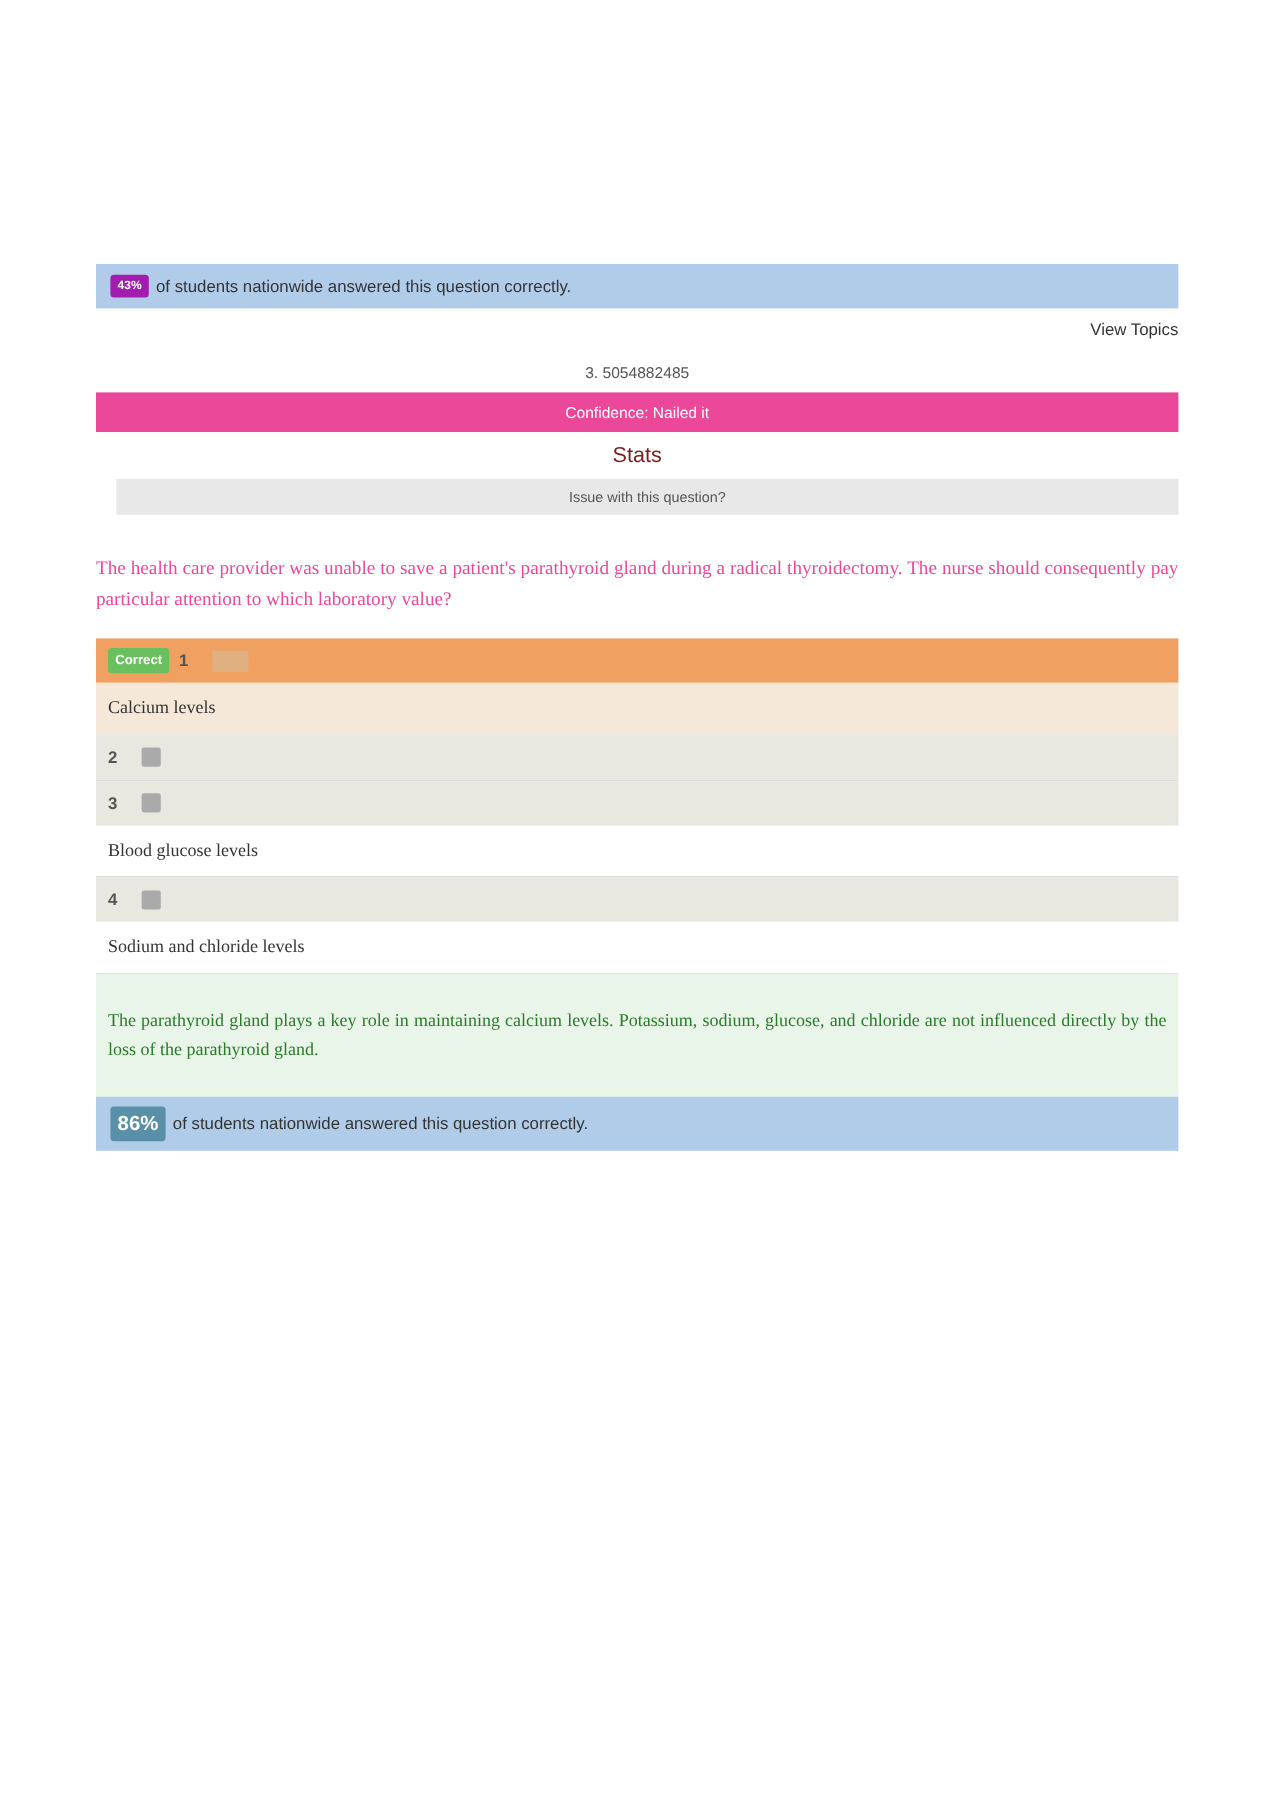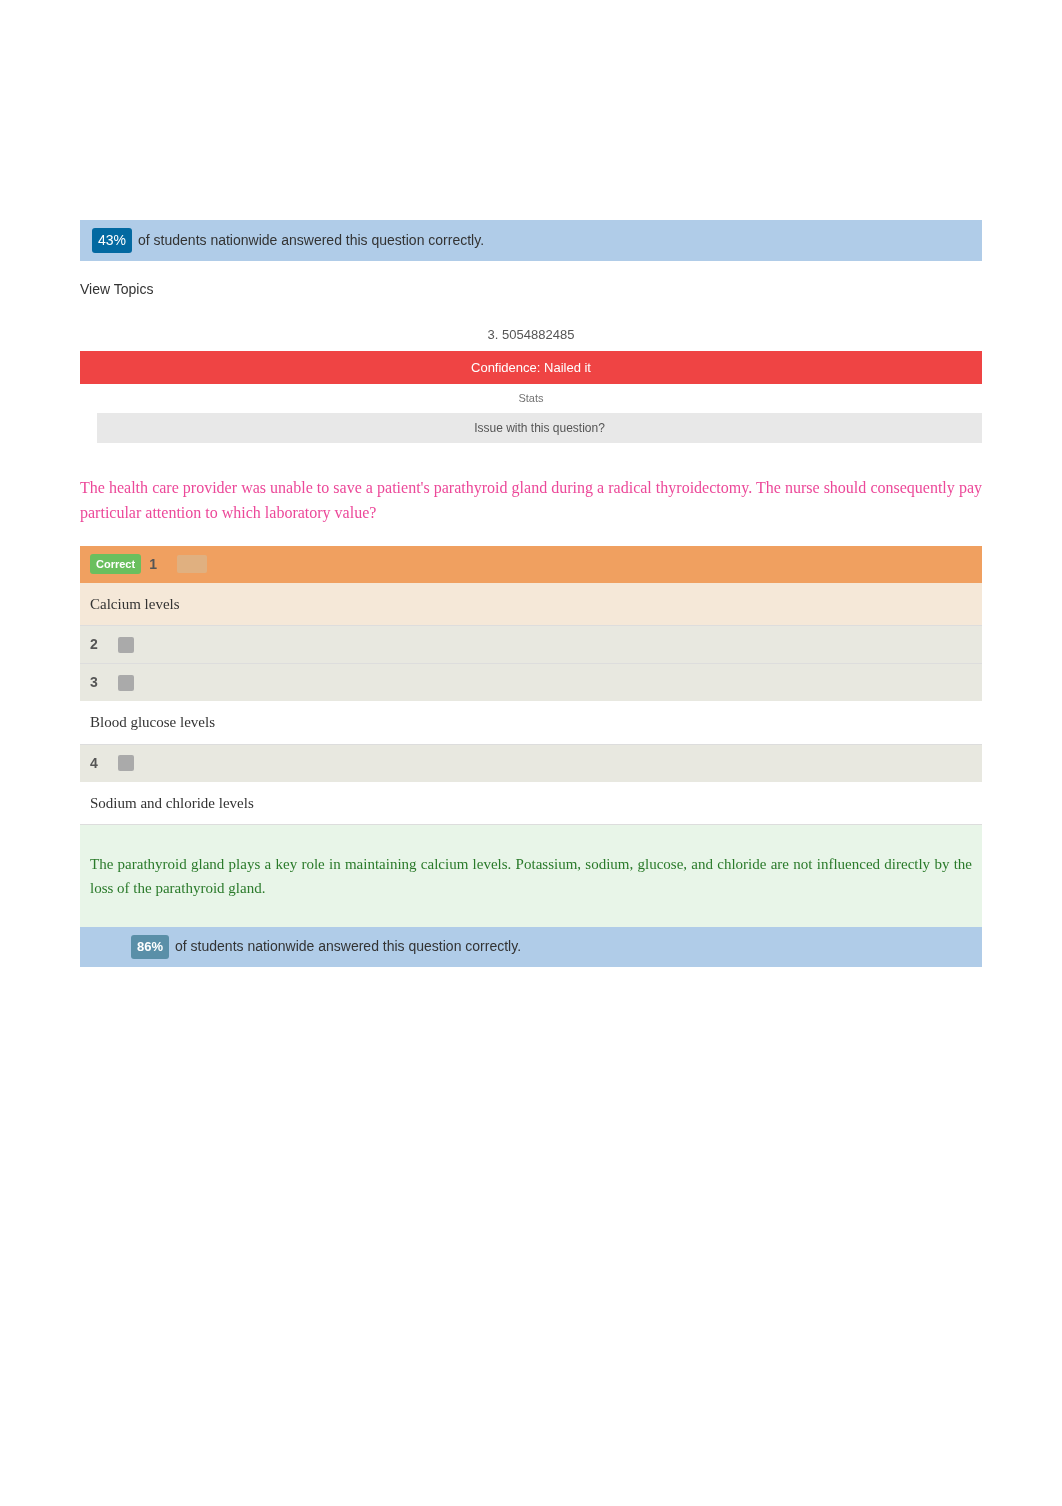"43%" .percent-badge { background: #0369a1 -> #a21caf; font-size: 14px -> 10px; font-weight: normal -> bold }
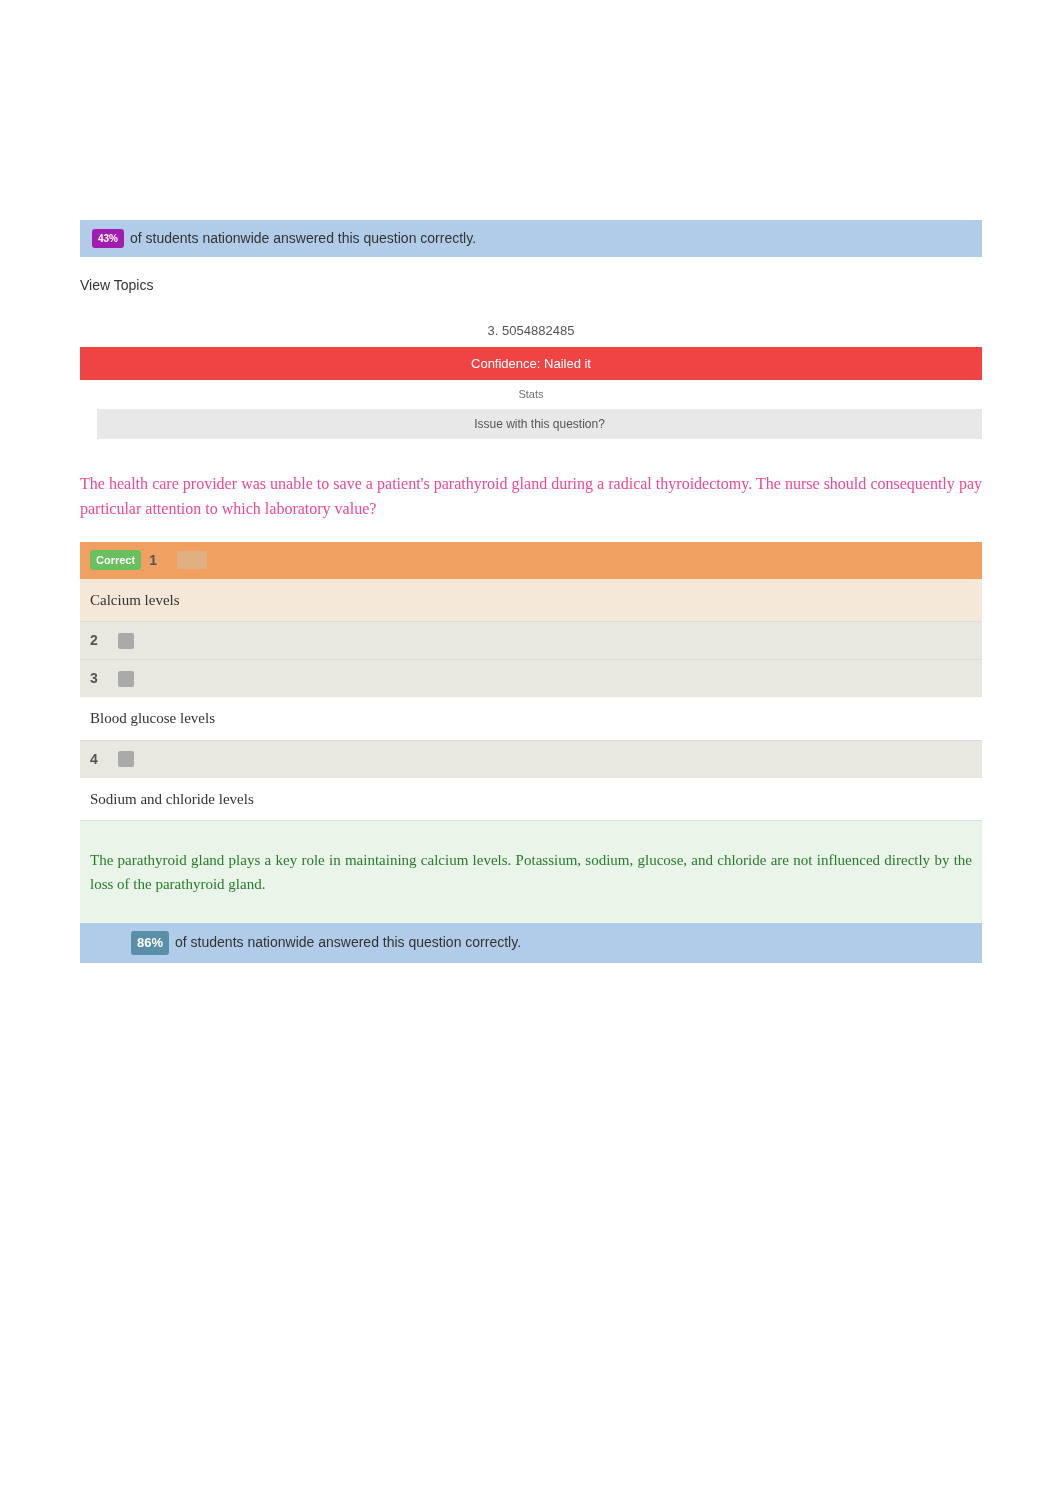"View Topics" .view-topics { padding: 16px 0 -> 6px 0; text-align: none -> right }
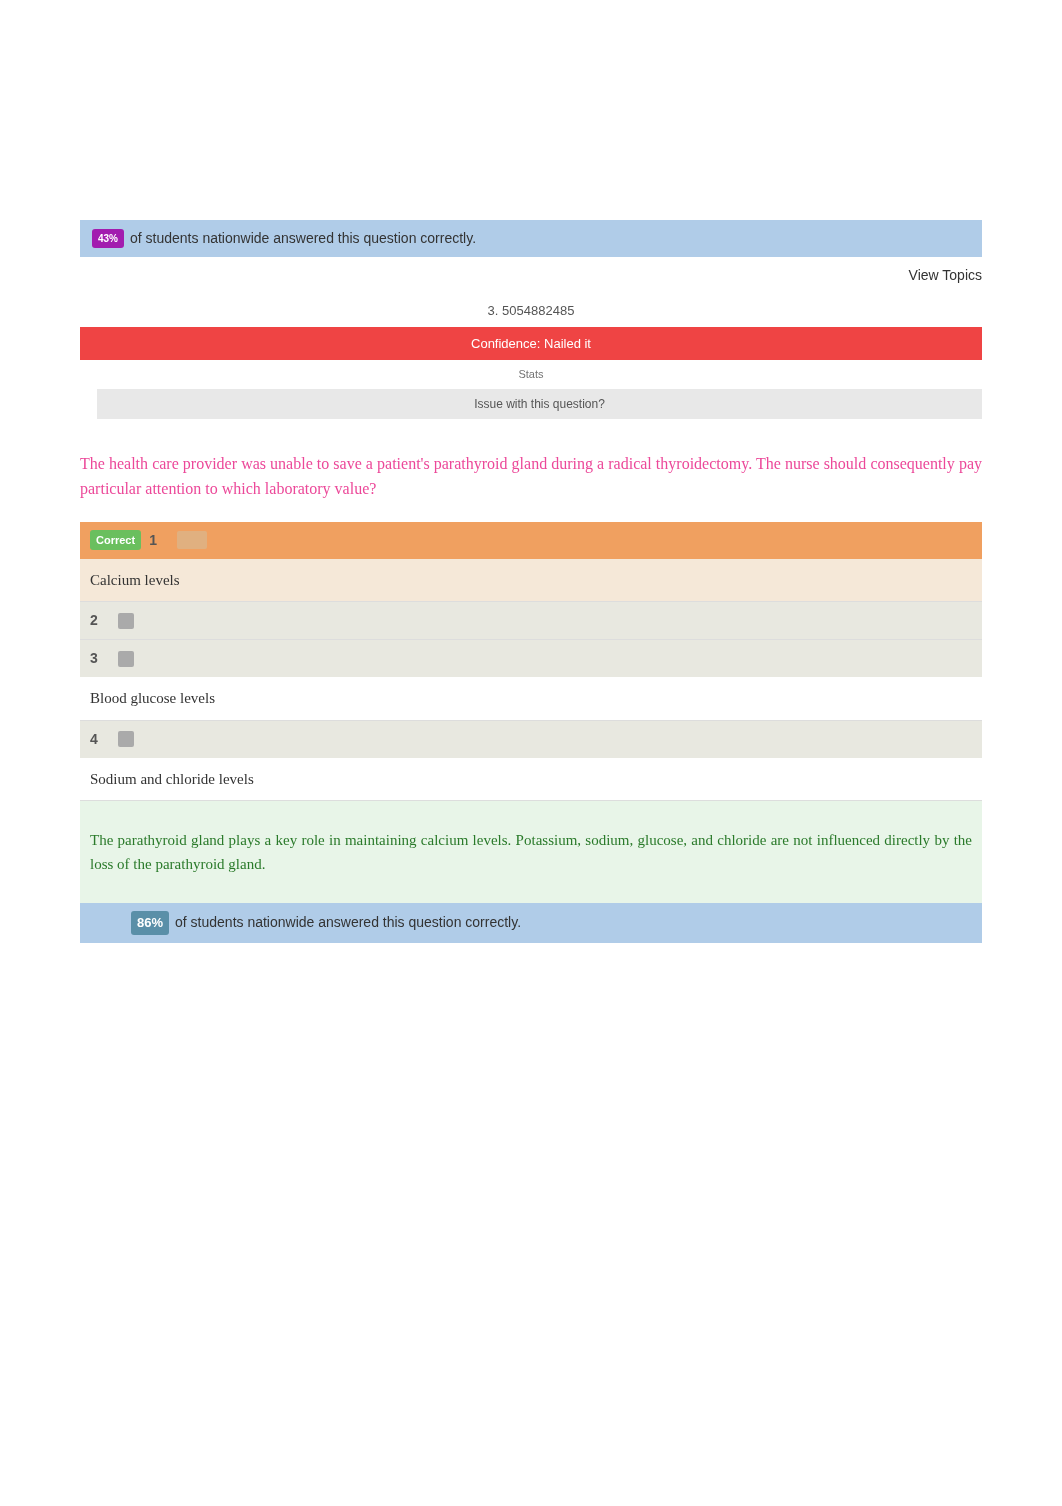"Confidence: Nailed it" .confidence-bar { background: #ef4444 -> #ec4899 }
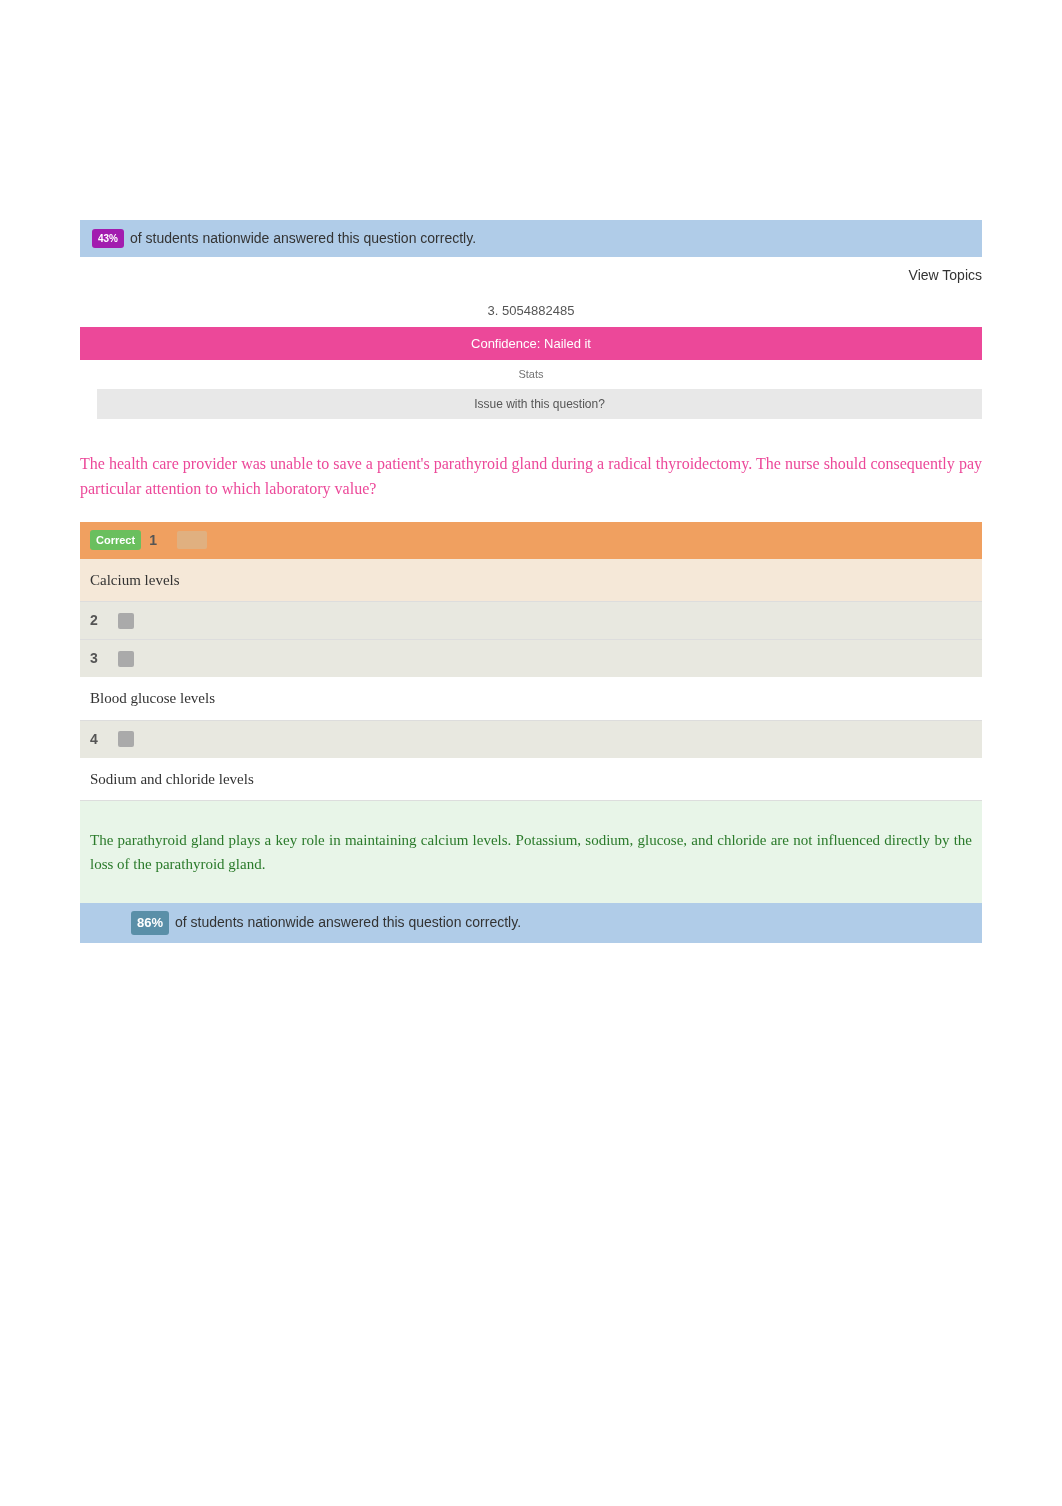"Stats" .stats-link-row { color: #737373 -> #7f1d1d; font-size: 11px -> 18px }
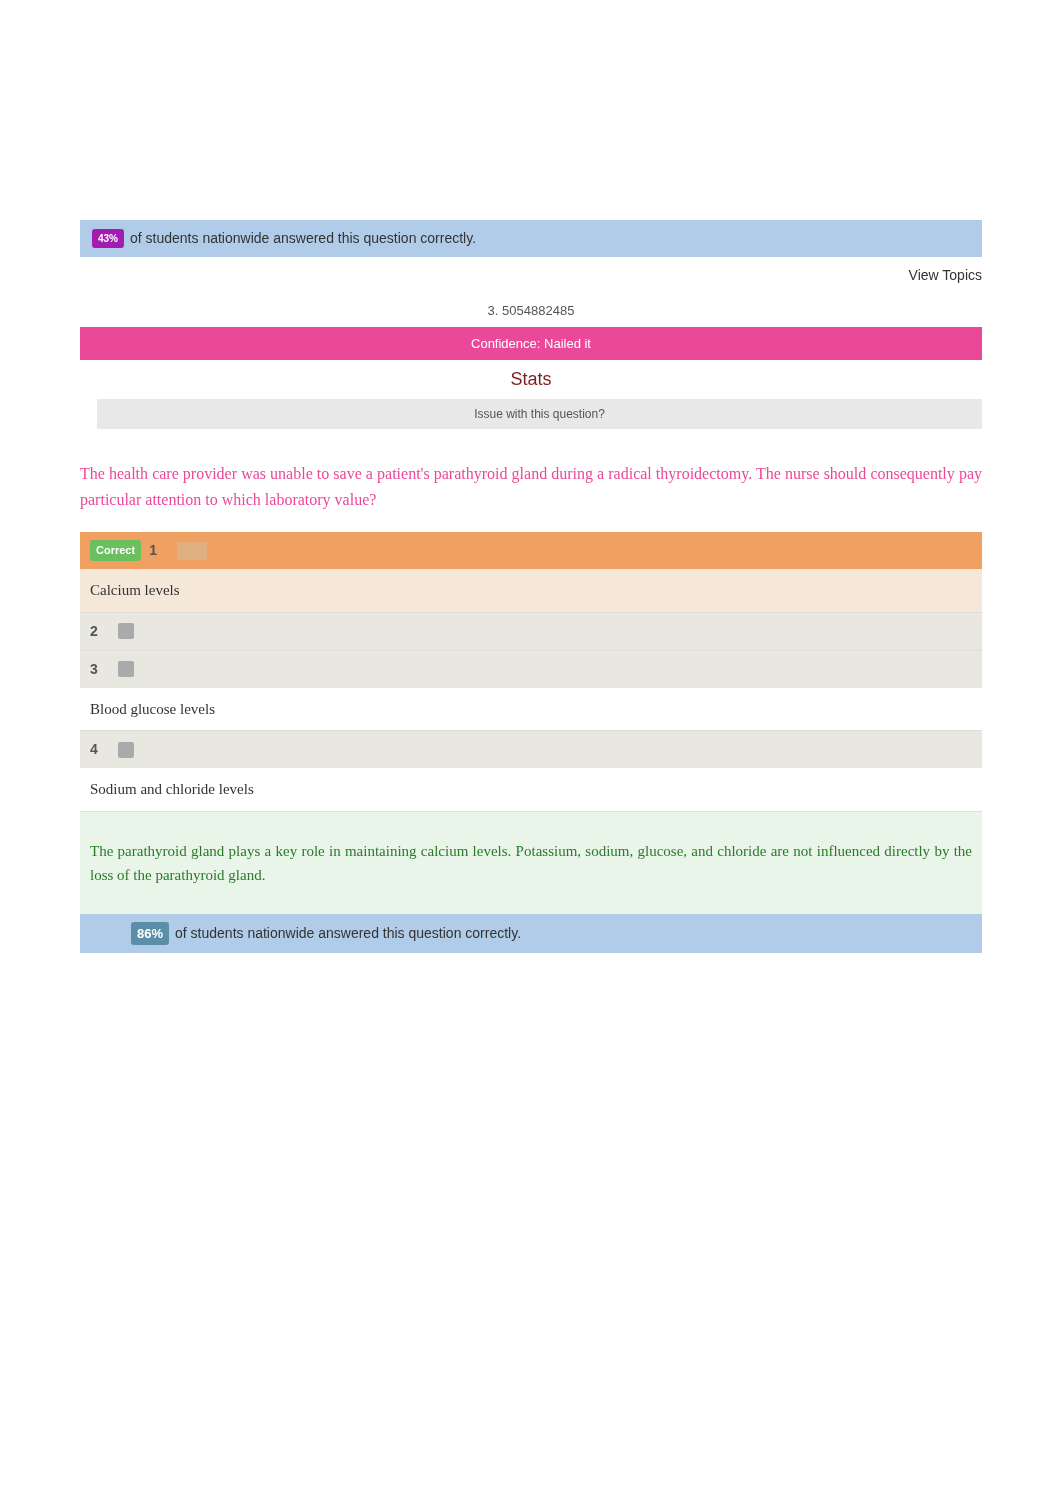"86%" .percent-badge-bottom { font-size: 13px -> 17px; margin-left: 39px -> none }
